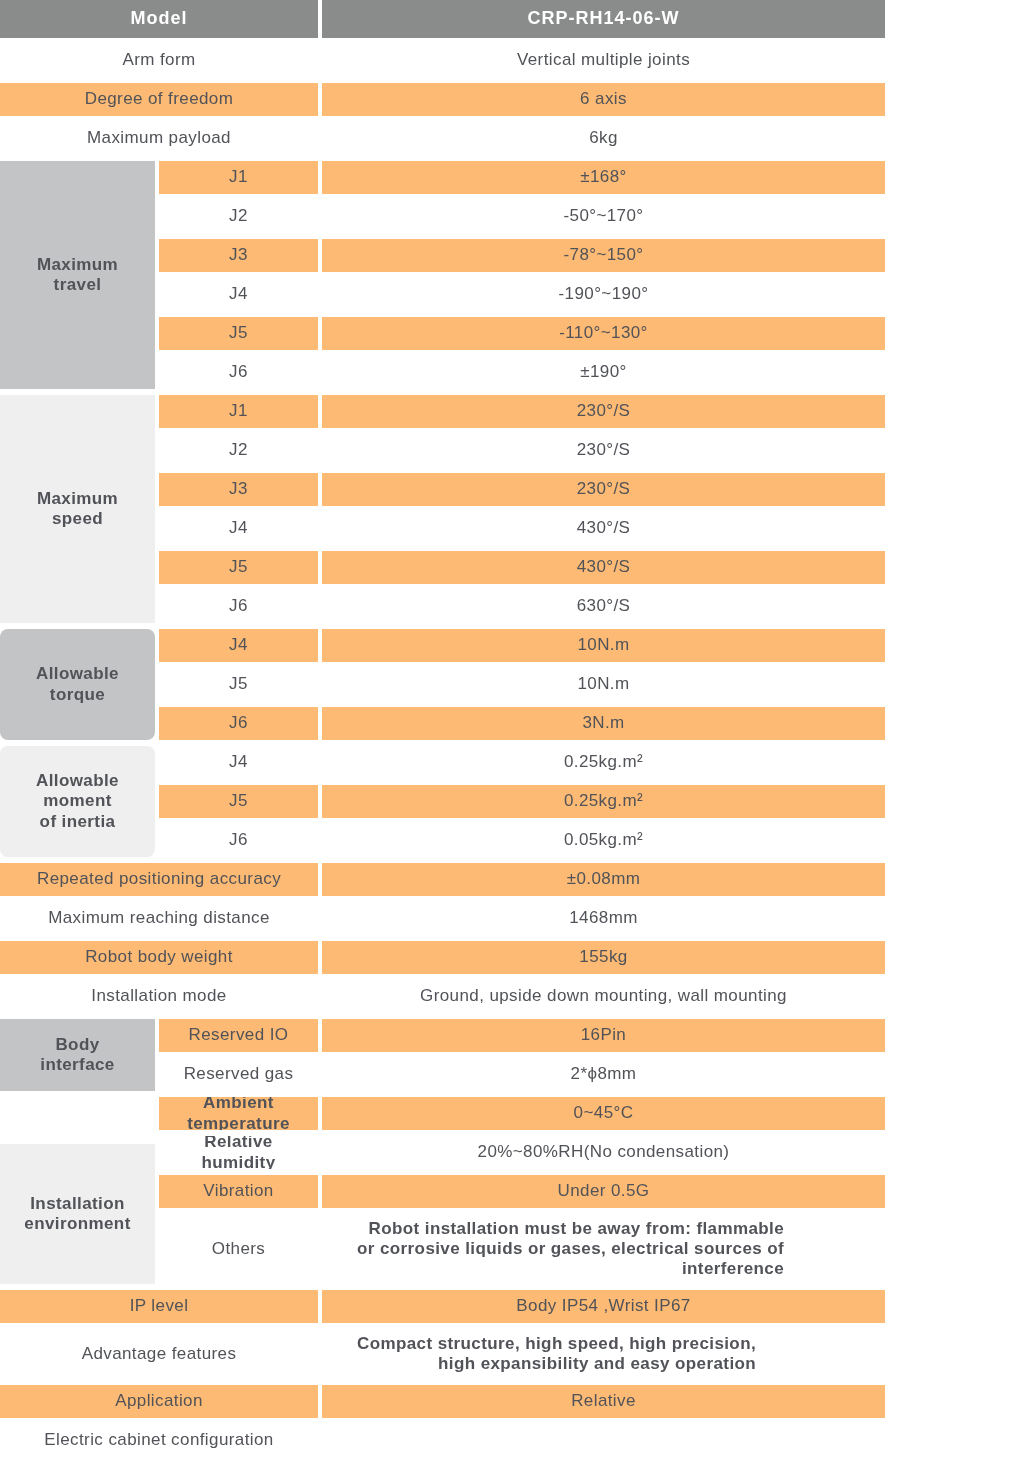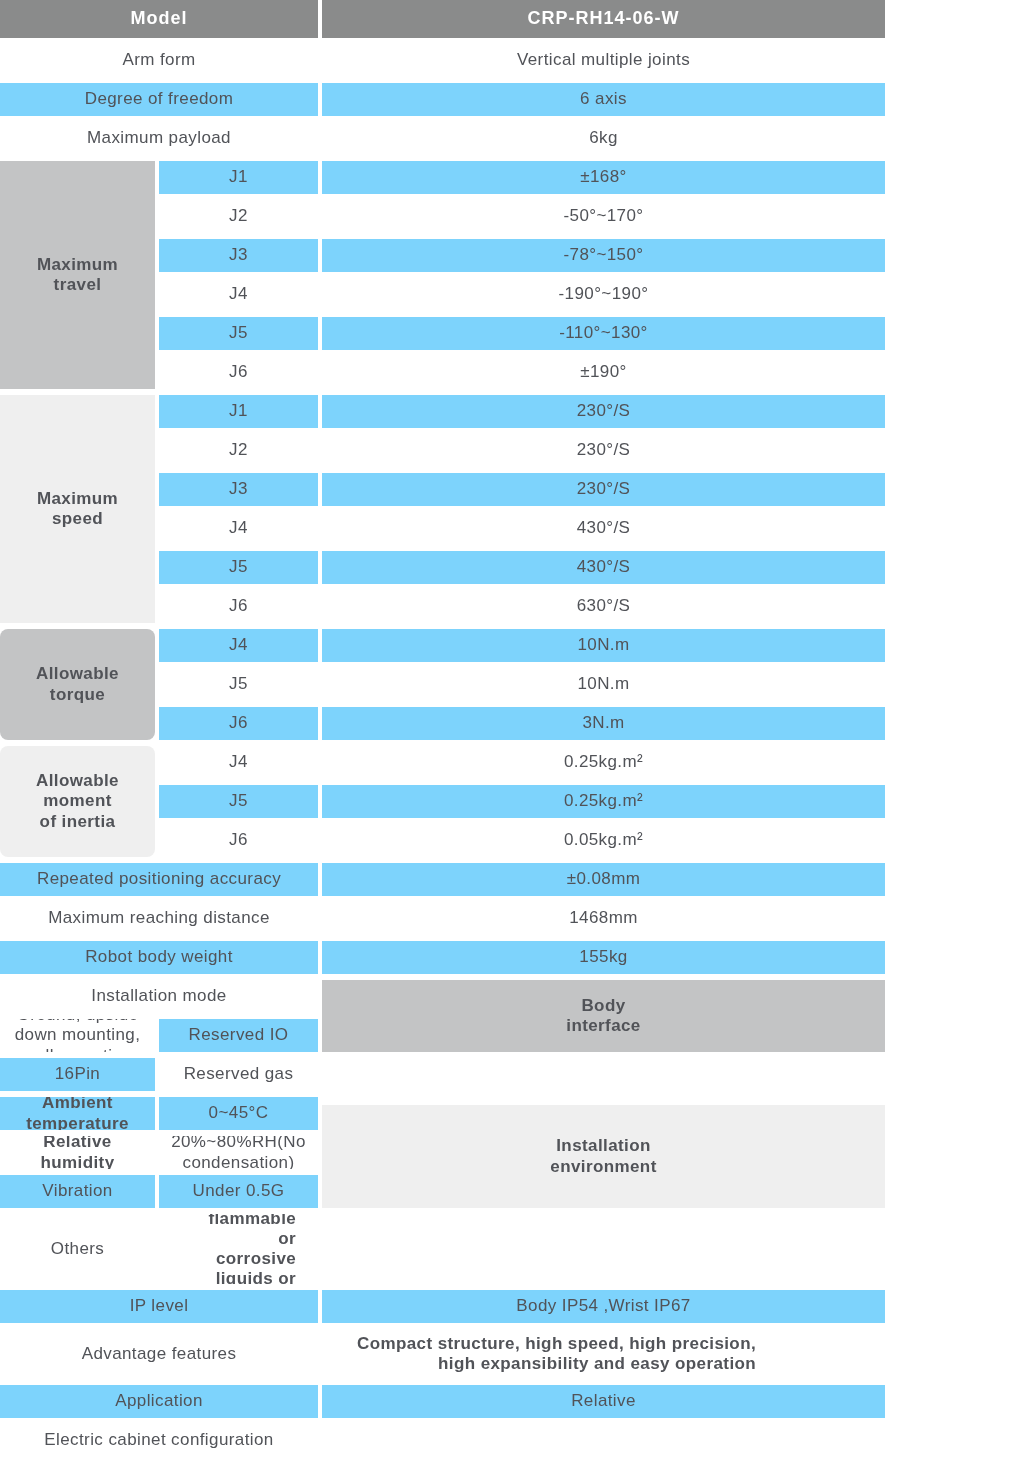"Degree of freedom" .bg-g { background: #7dd3fc -> #fdba74 }
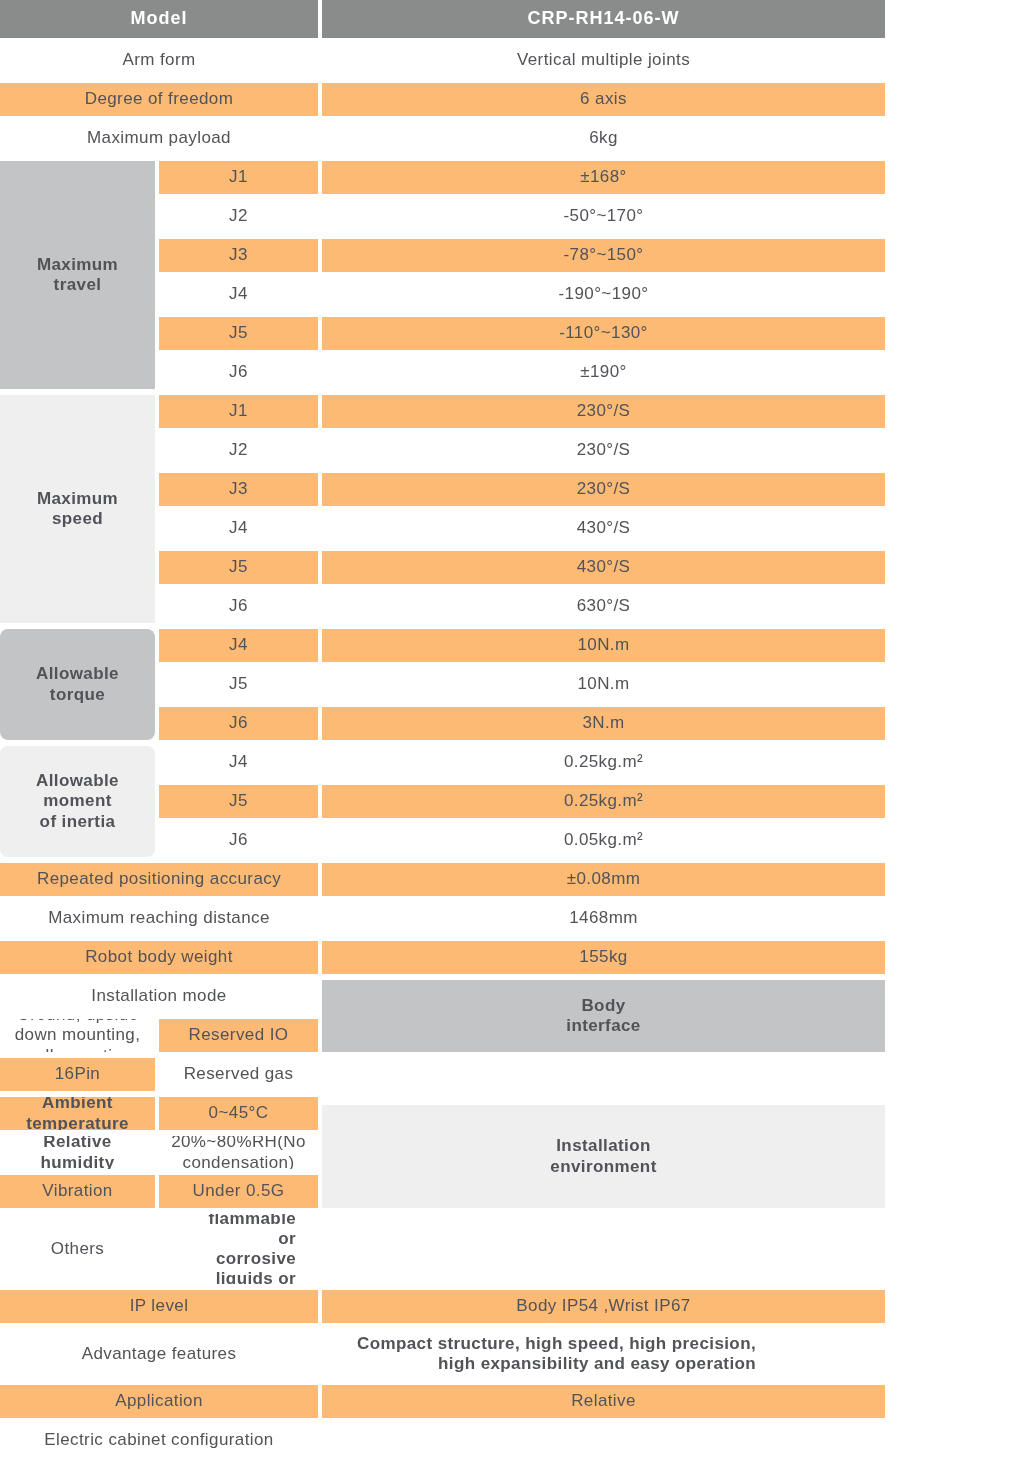"Body" div.cell { order: before "Ground, upside down mounting, wall" -> after "Ground, upside down mounting, wall" }
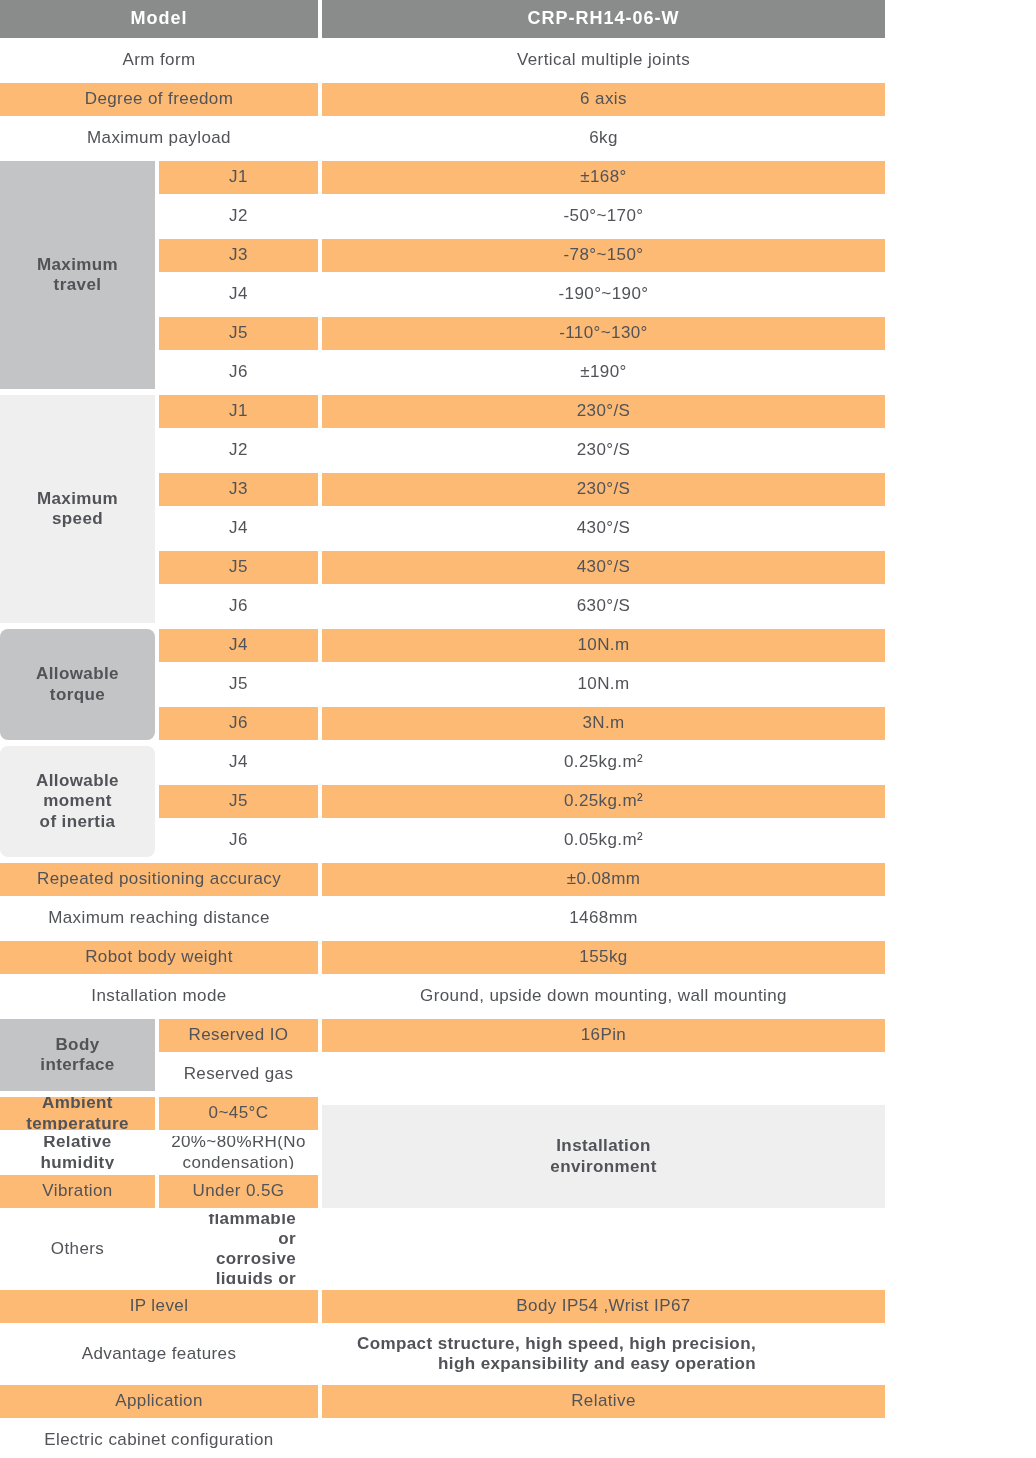"2*ϕ8mm" div.cell { html: none -> <div>2*ϕ8mm</div> }
